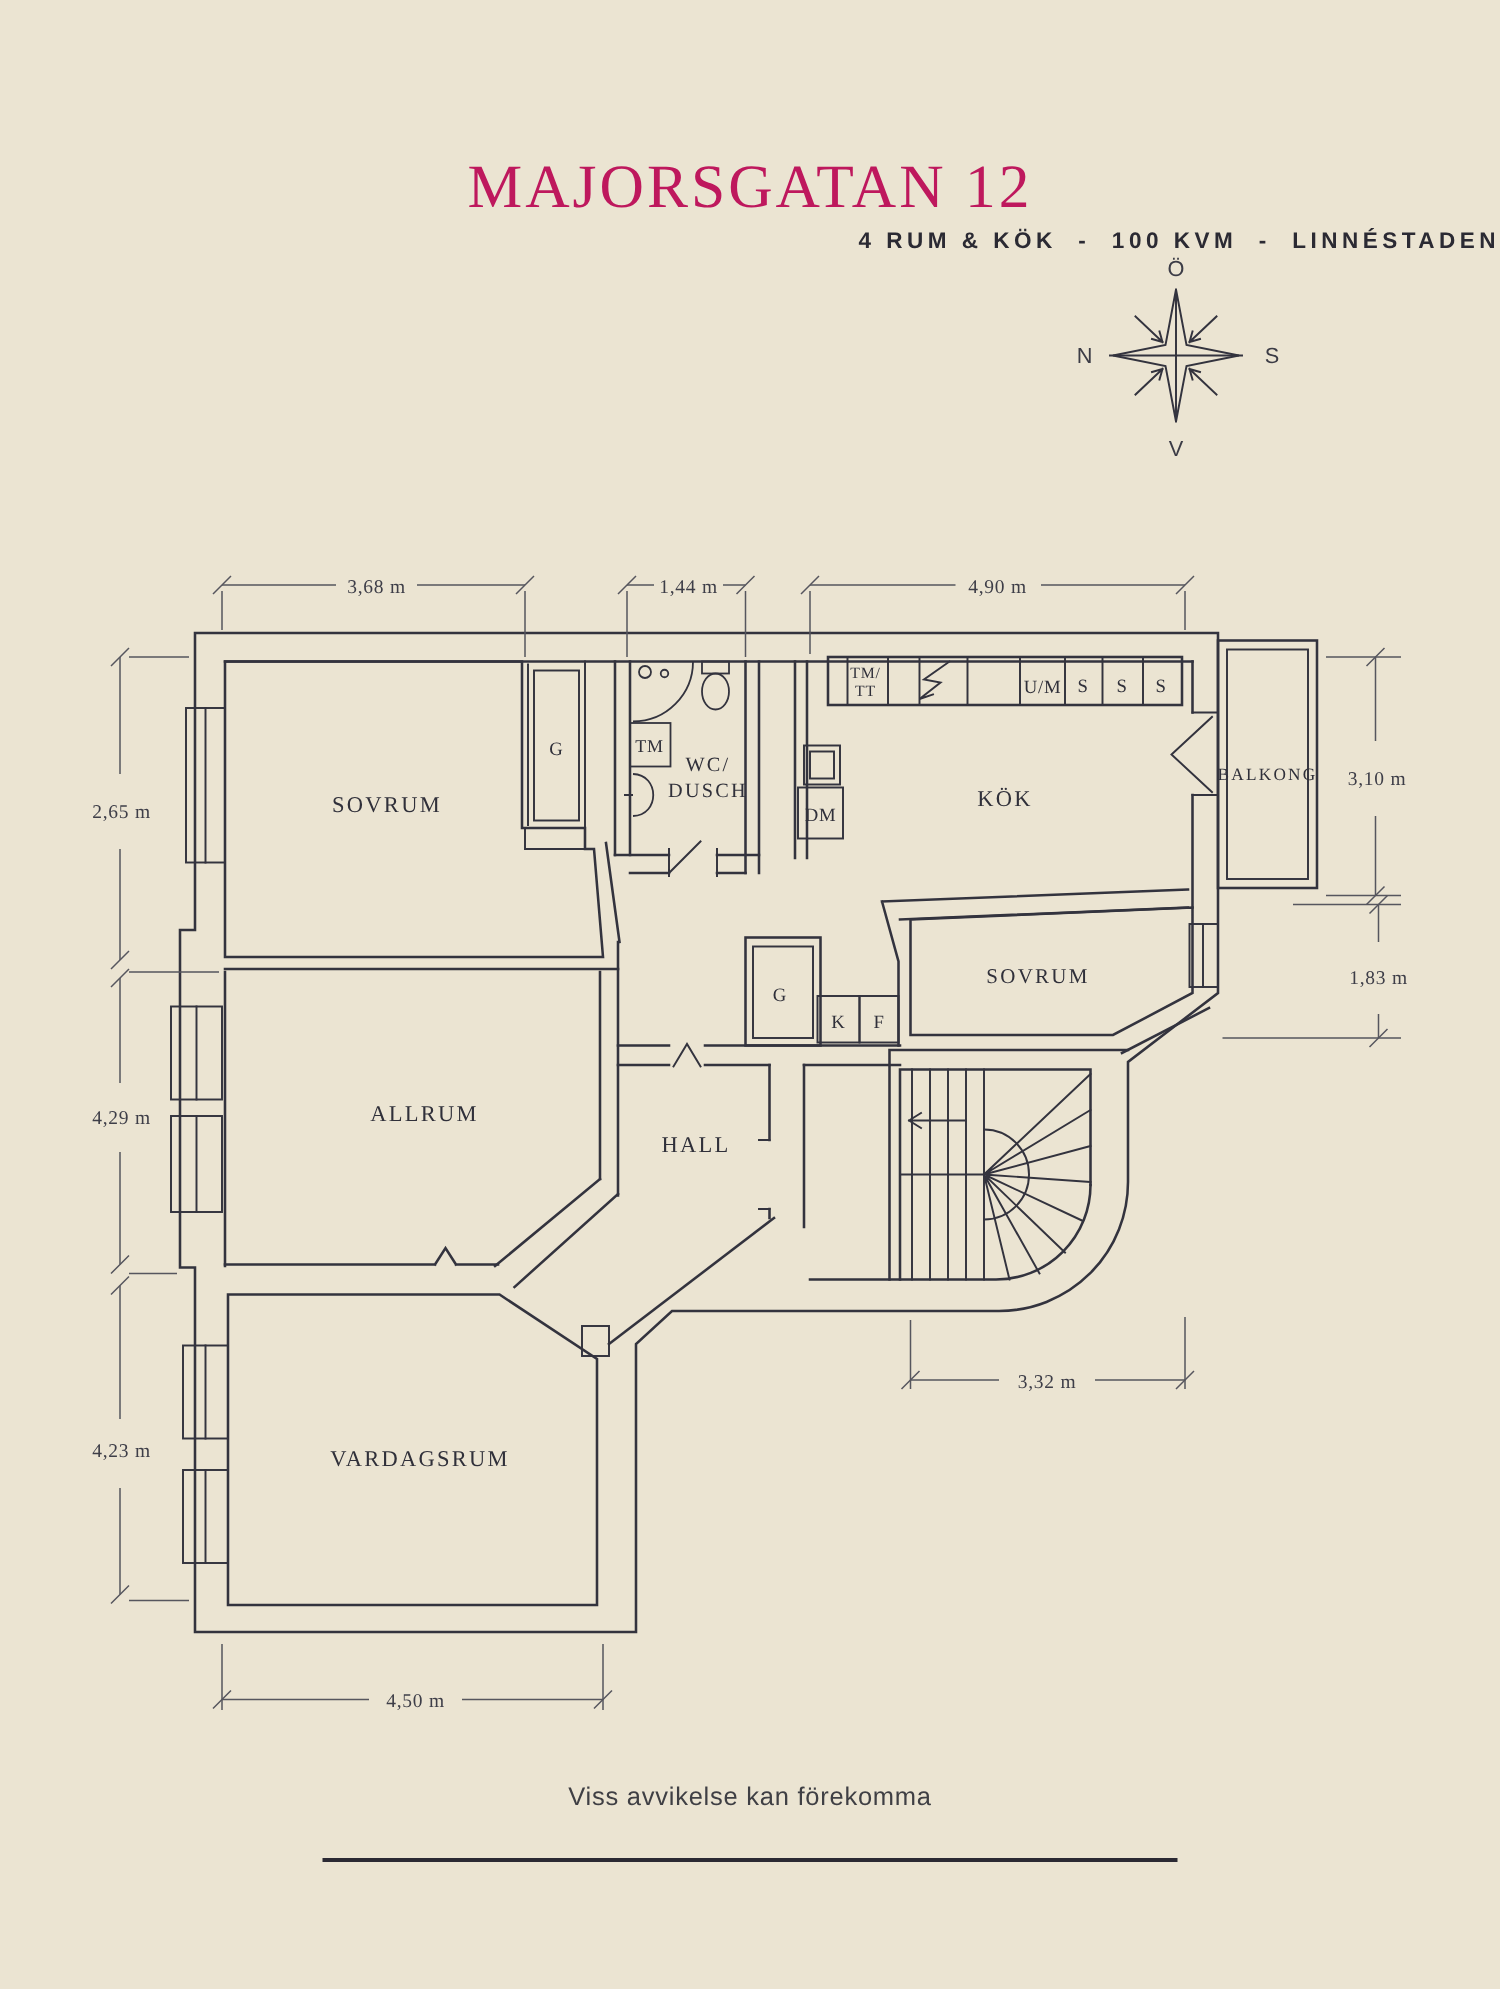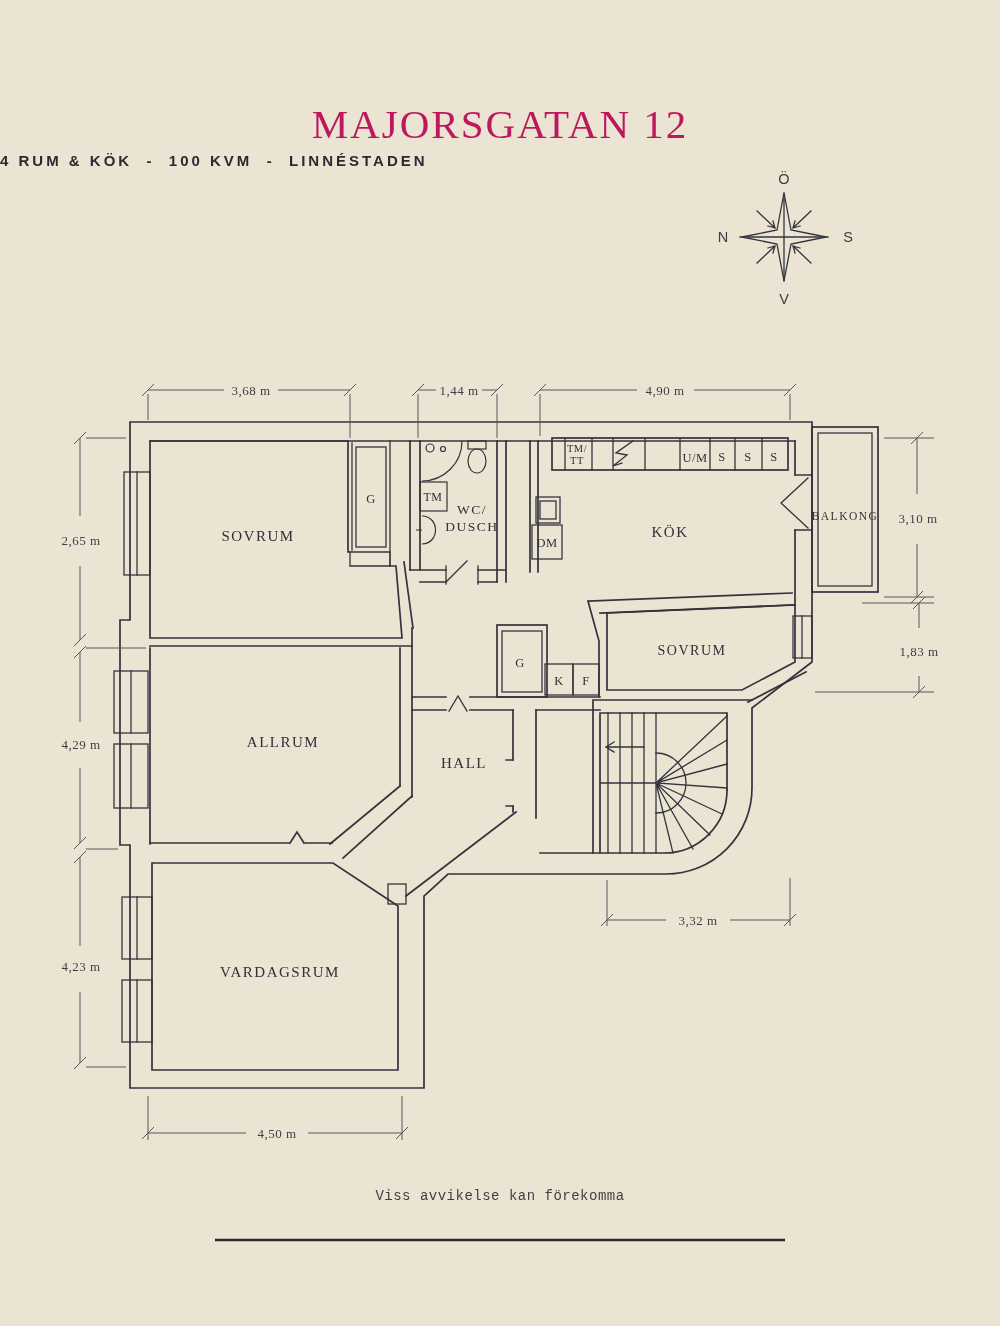"4 RUM & KÖK -" .subtitle { text-align: left -> right }
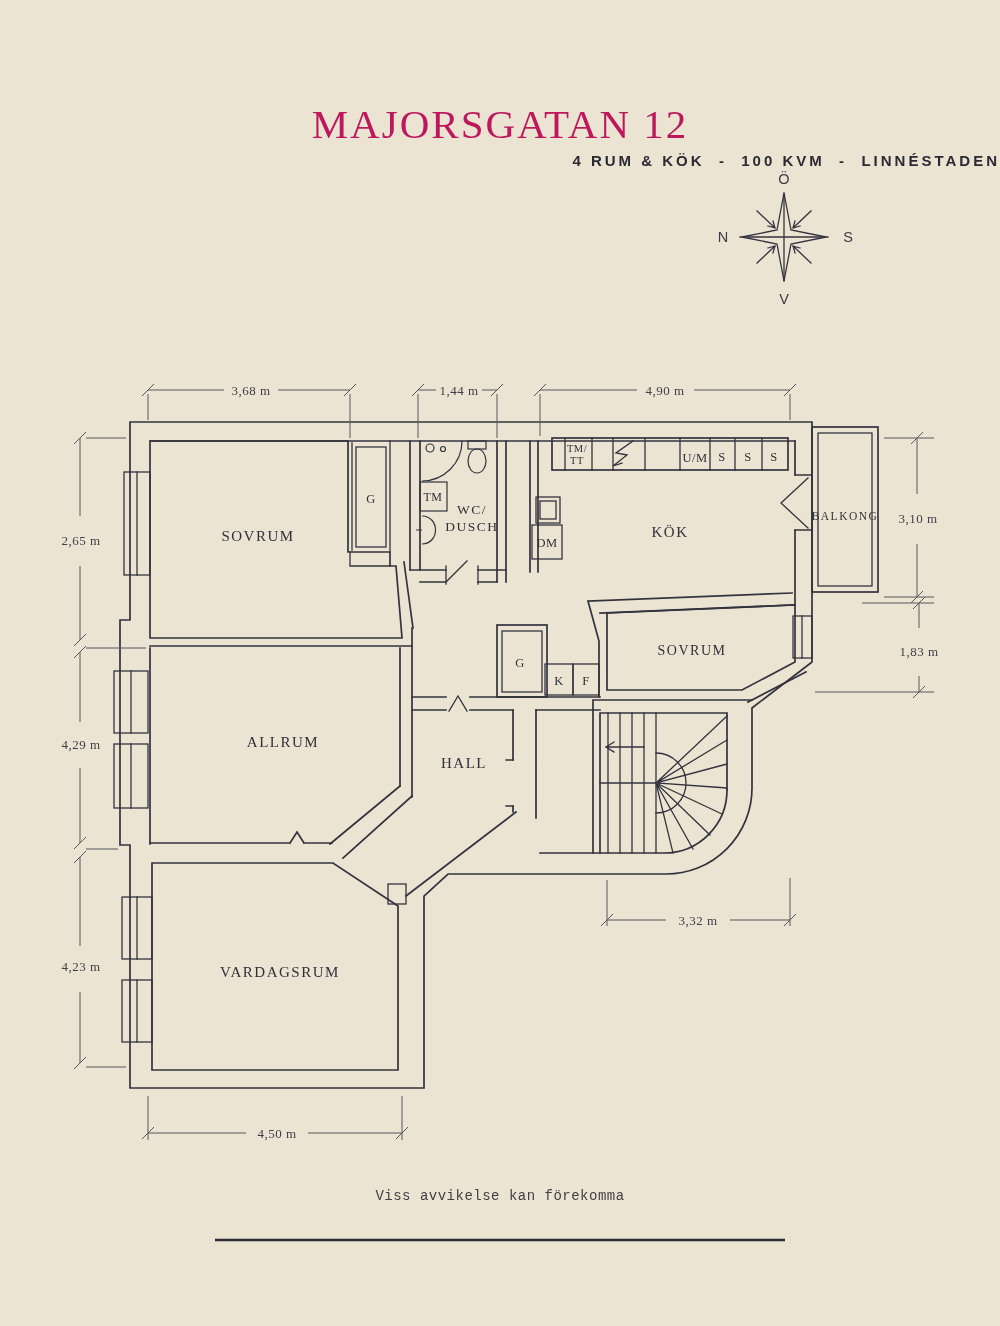"Viss avvikelse kan förekomma" .footer-text { font-family: Liberation Mono, monospace -> Liberation Sans, sans-serif; font-size: 14px -> 17px }
